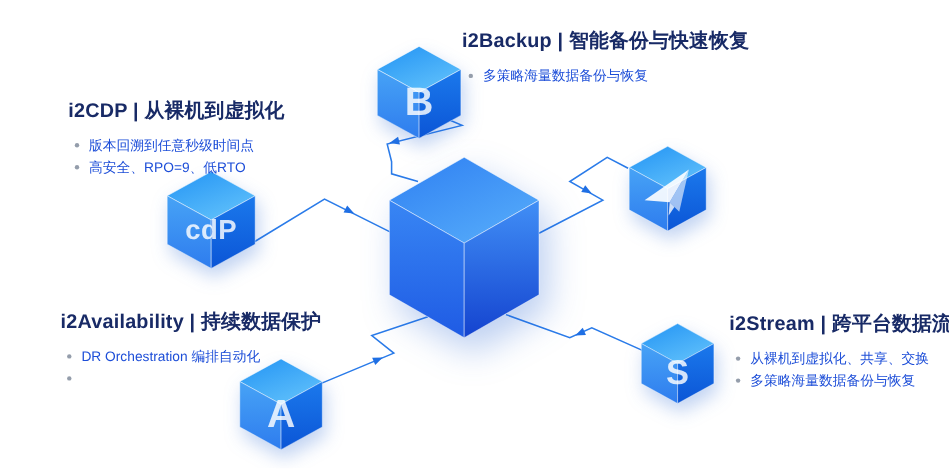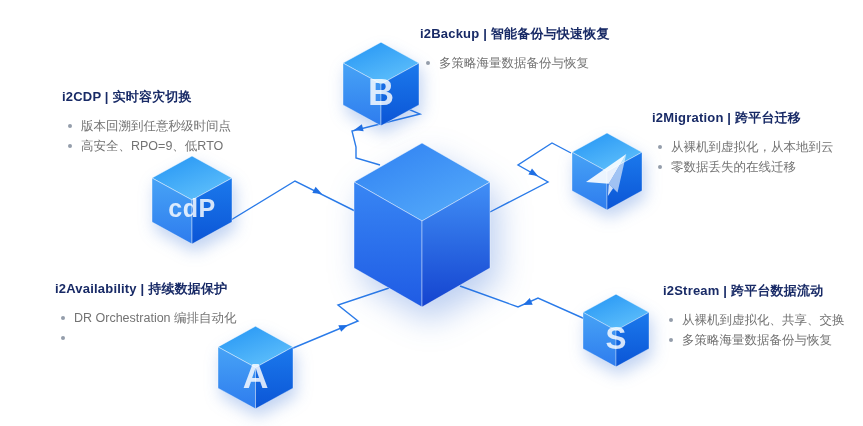"i2Backup | 智能备份与快速恢复" .module h2 { font-size: 13px -> 18px }
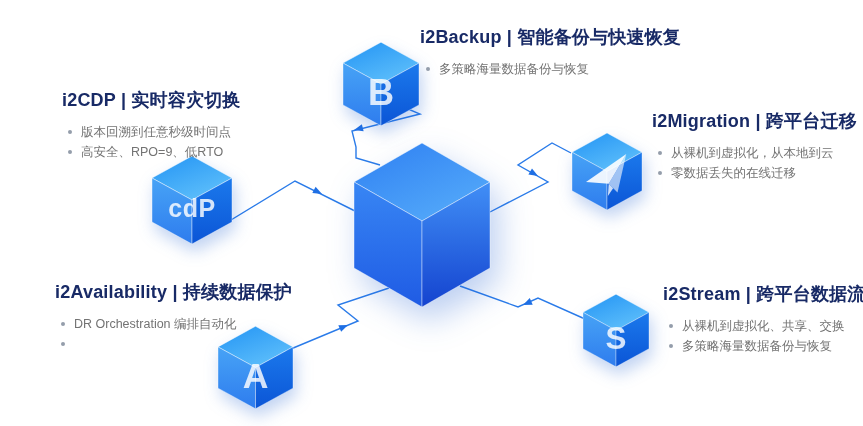"多策略海量数据备份与恢复" .bullet { color: #737373 -> #1d4ed8 }
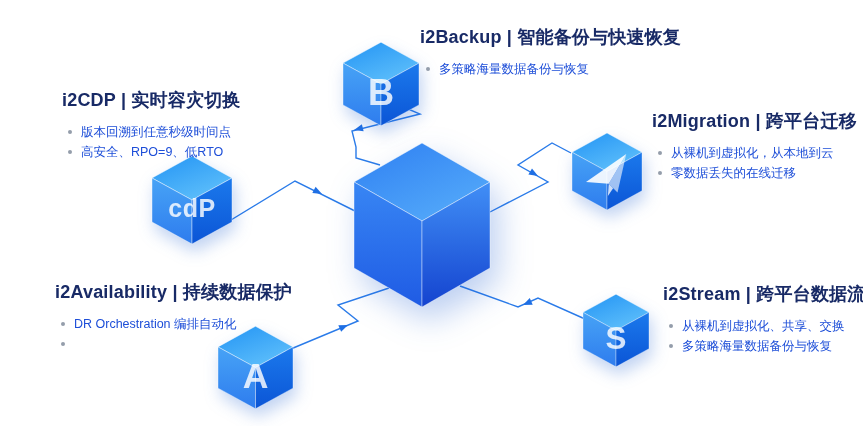"i2CDP | 实时容灾切换" h2 { text: 实时容灾切换 -> 从裸机到虚拟化 }
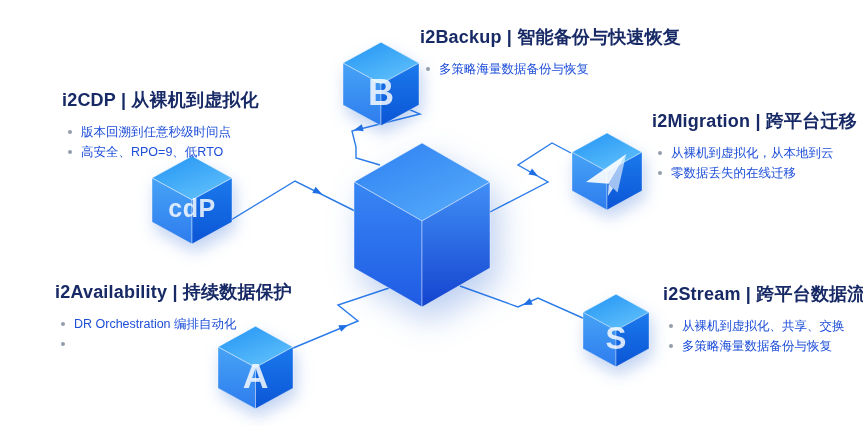"i2Migration | 跨平台迁移" section.module { html: <section> <h2>i2Migration | 跨平台迁移</h2> <ul> <li> <span></span> <span>从裸机到虚拟化，从本地到云</span> </li> <li> <span></span> <span>零数据丢失的在线迁移</span> </li> </ul> </section> -> none }
